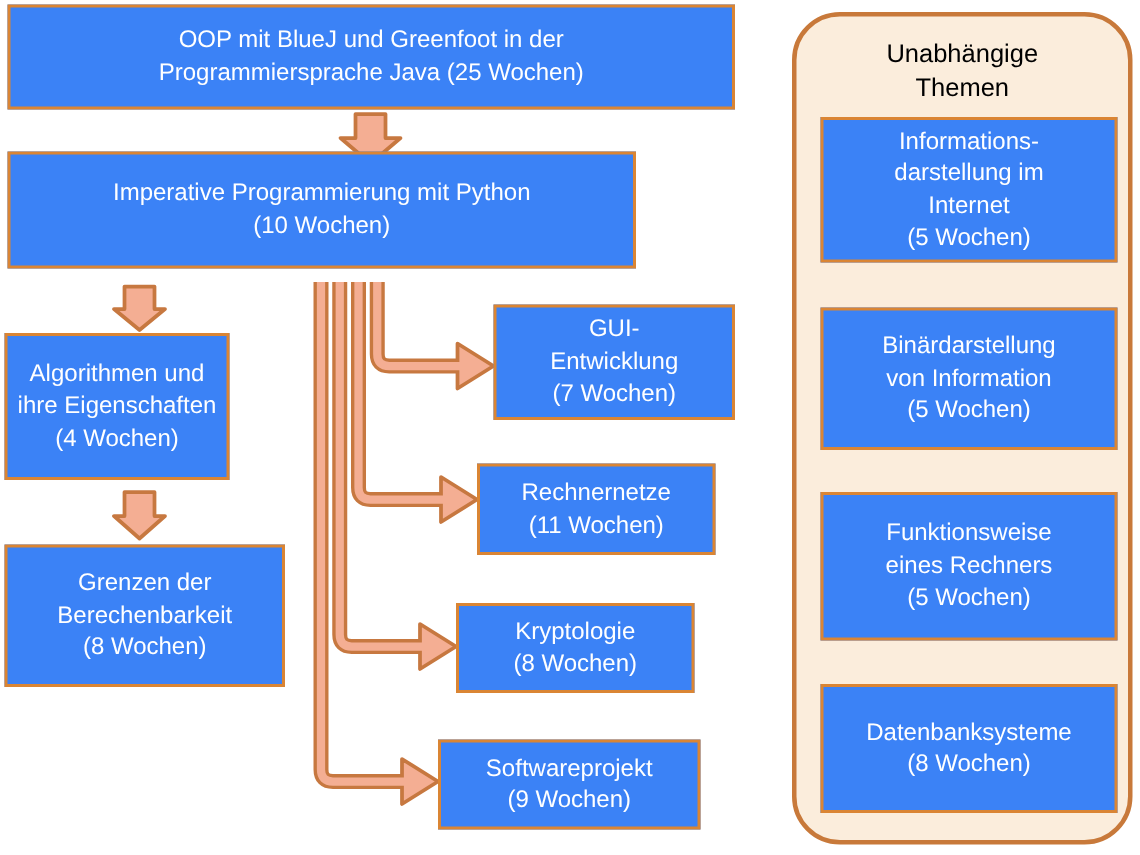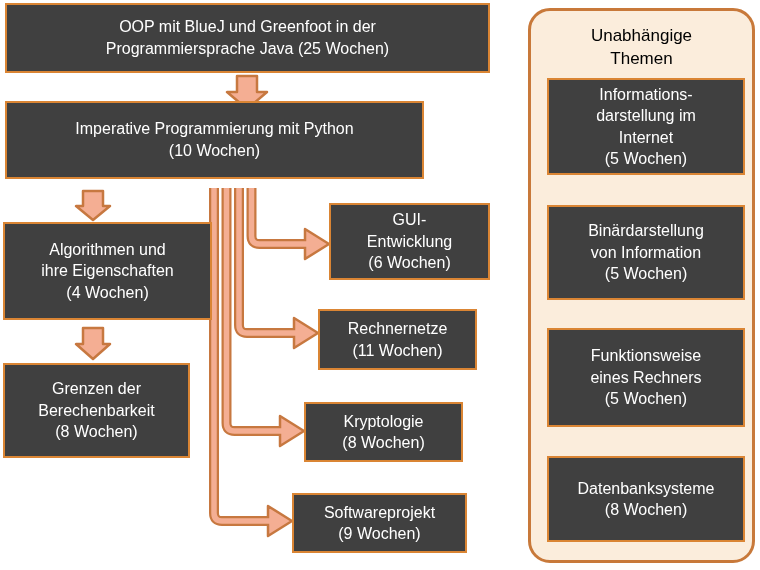"OOP mit BlueJ und Greenfoot" .obox { background: #404040 -> #3b82f6 }
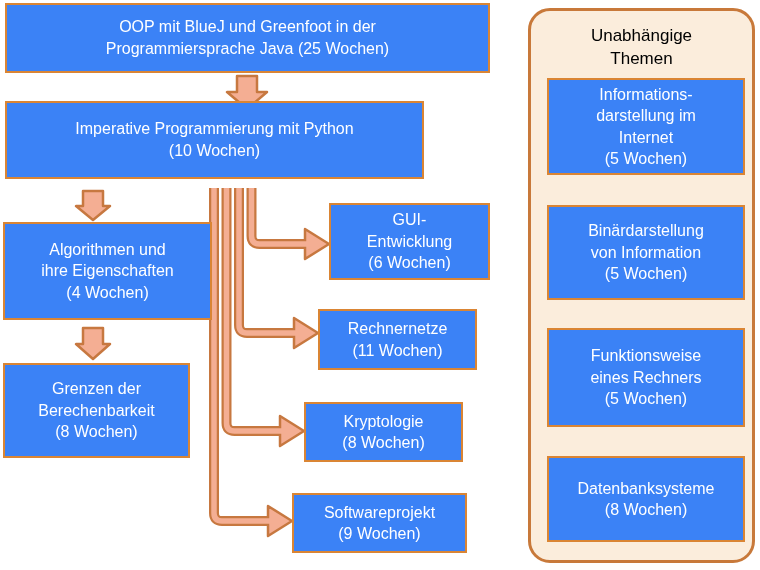"Unabhängige" .panel { border-radius: 22px -> 32px }
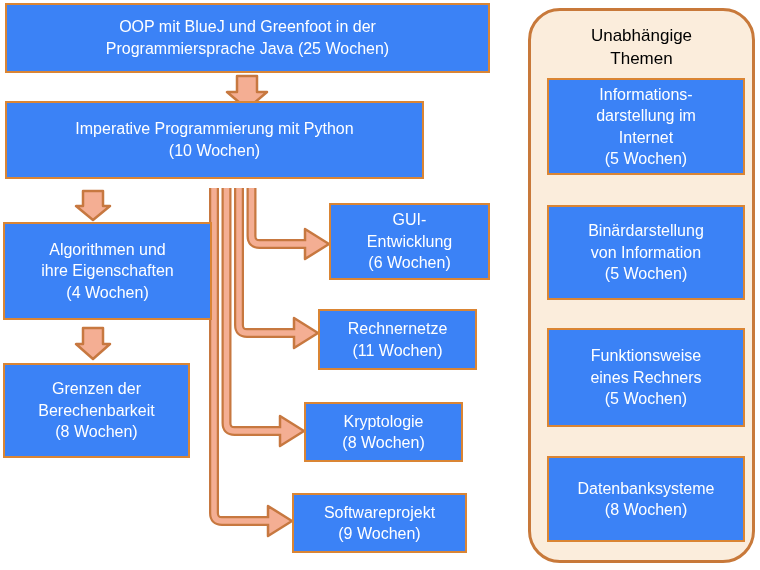"GUI-" div.obox { text: 6 -> 7 }
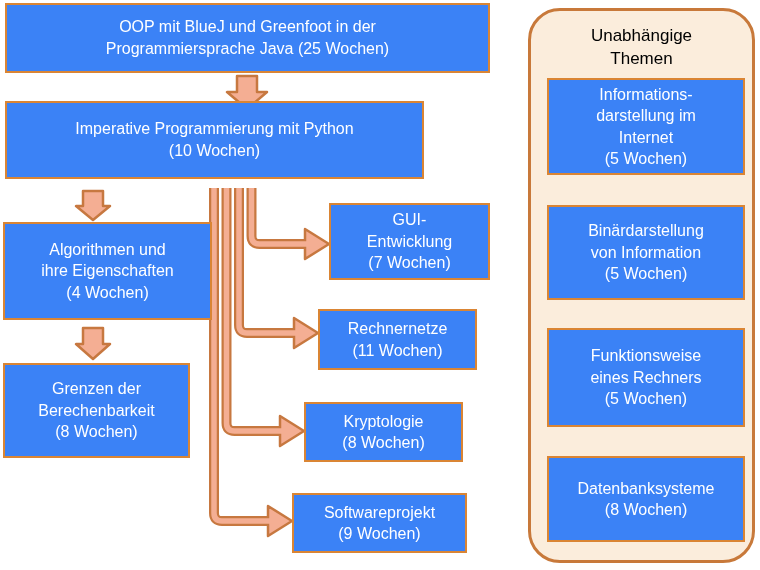"Algorithmen und" div.obox { width: 209px -> 150px }
